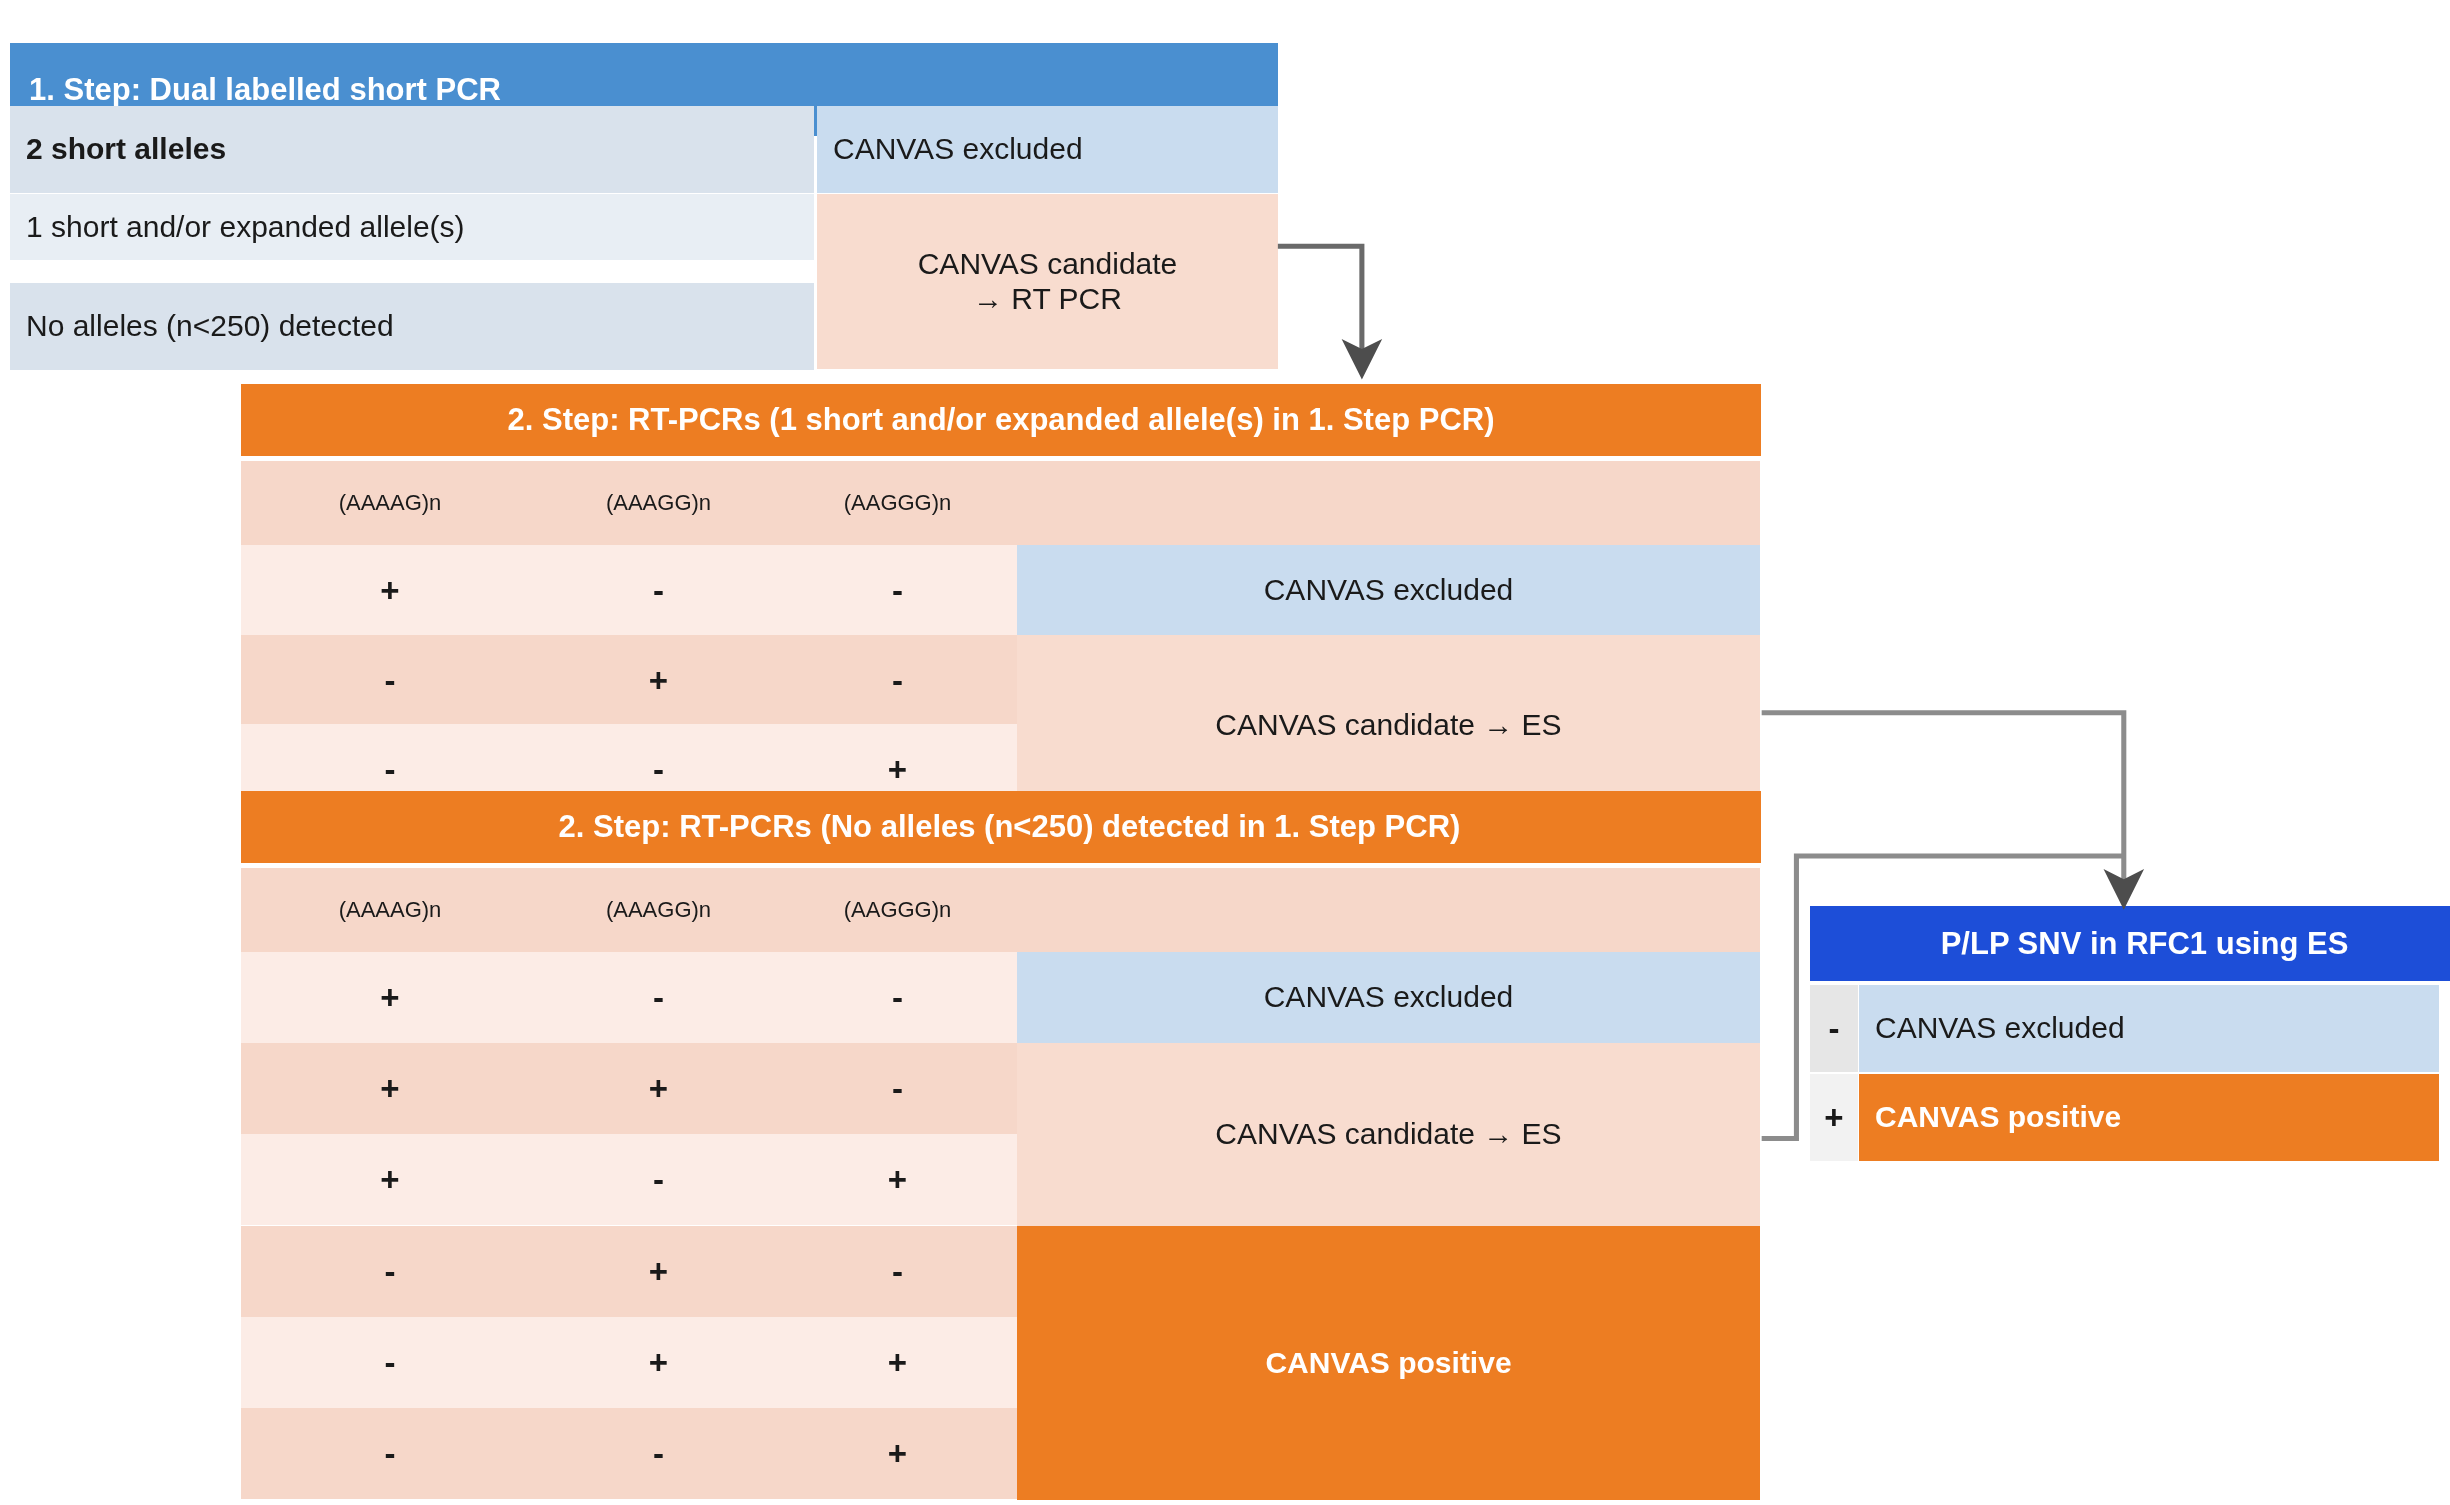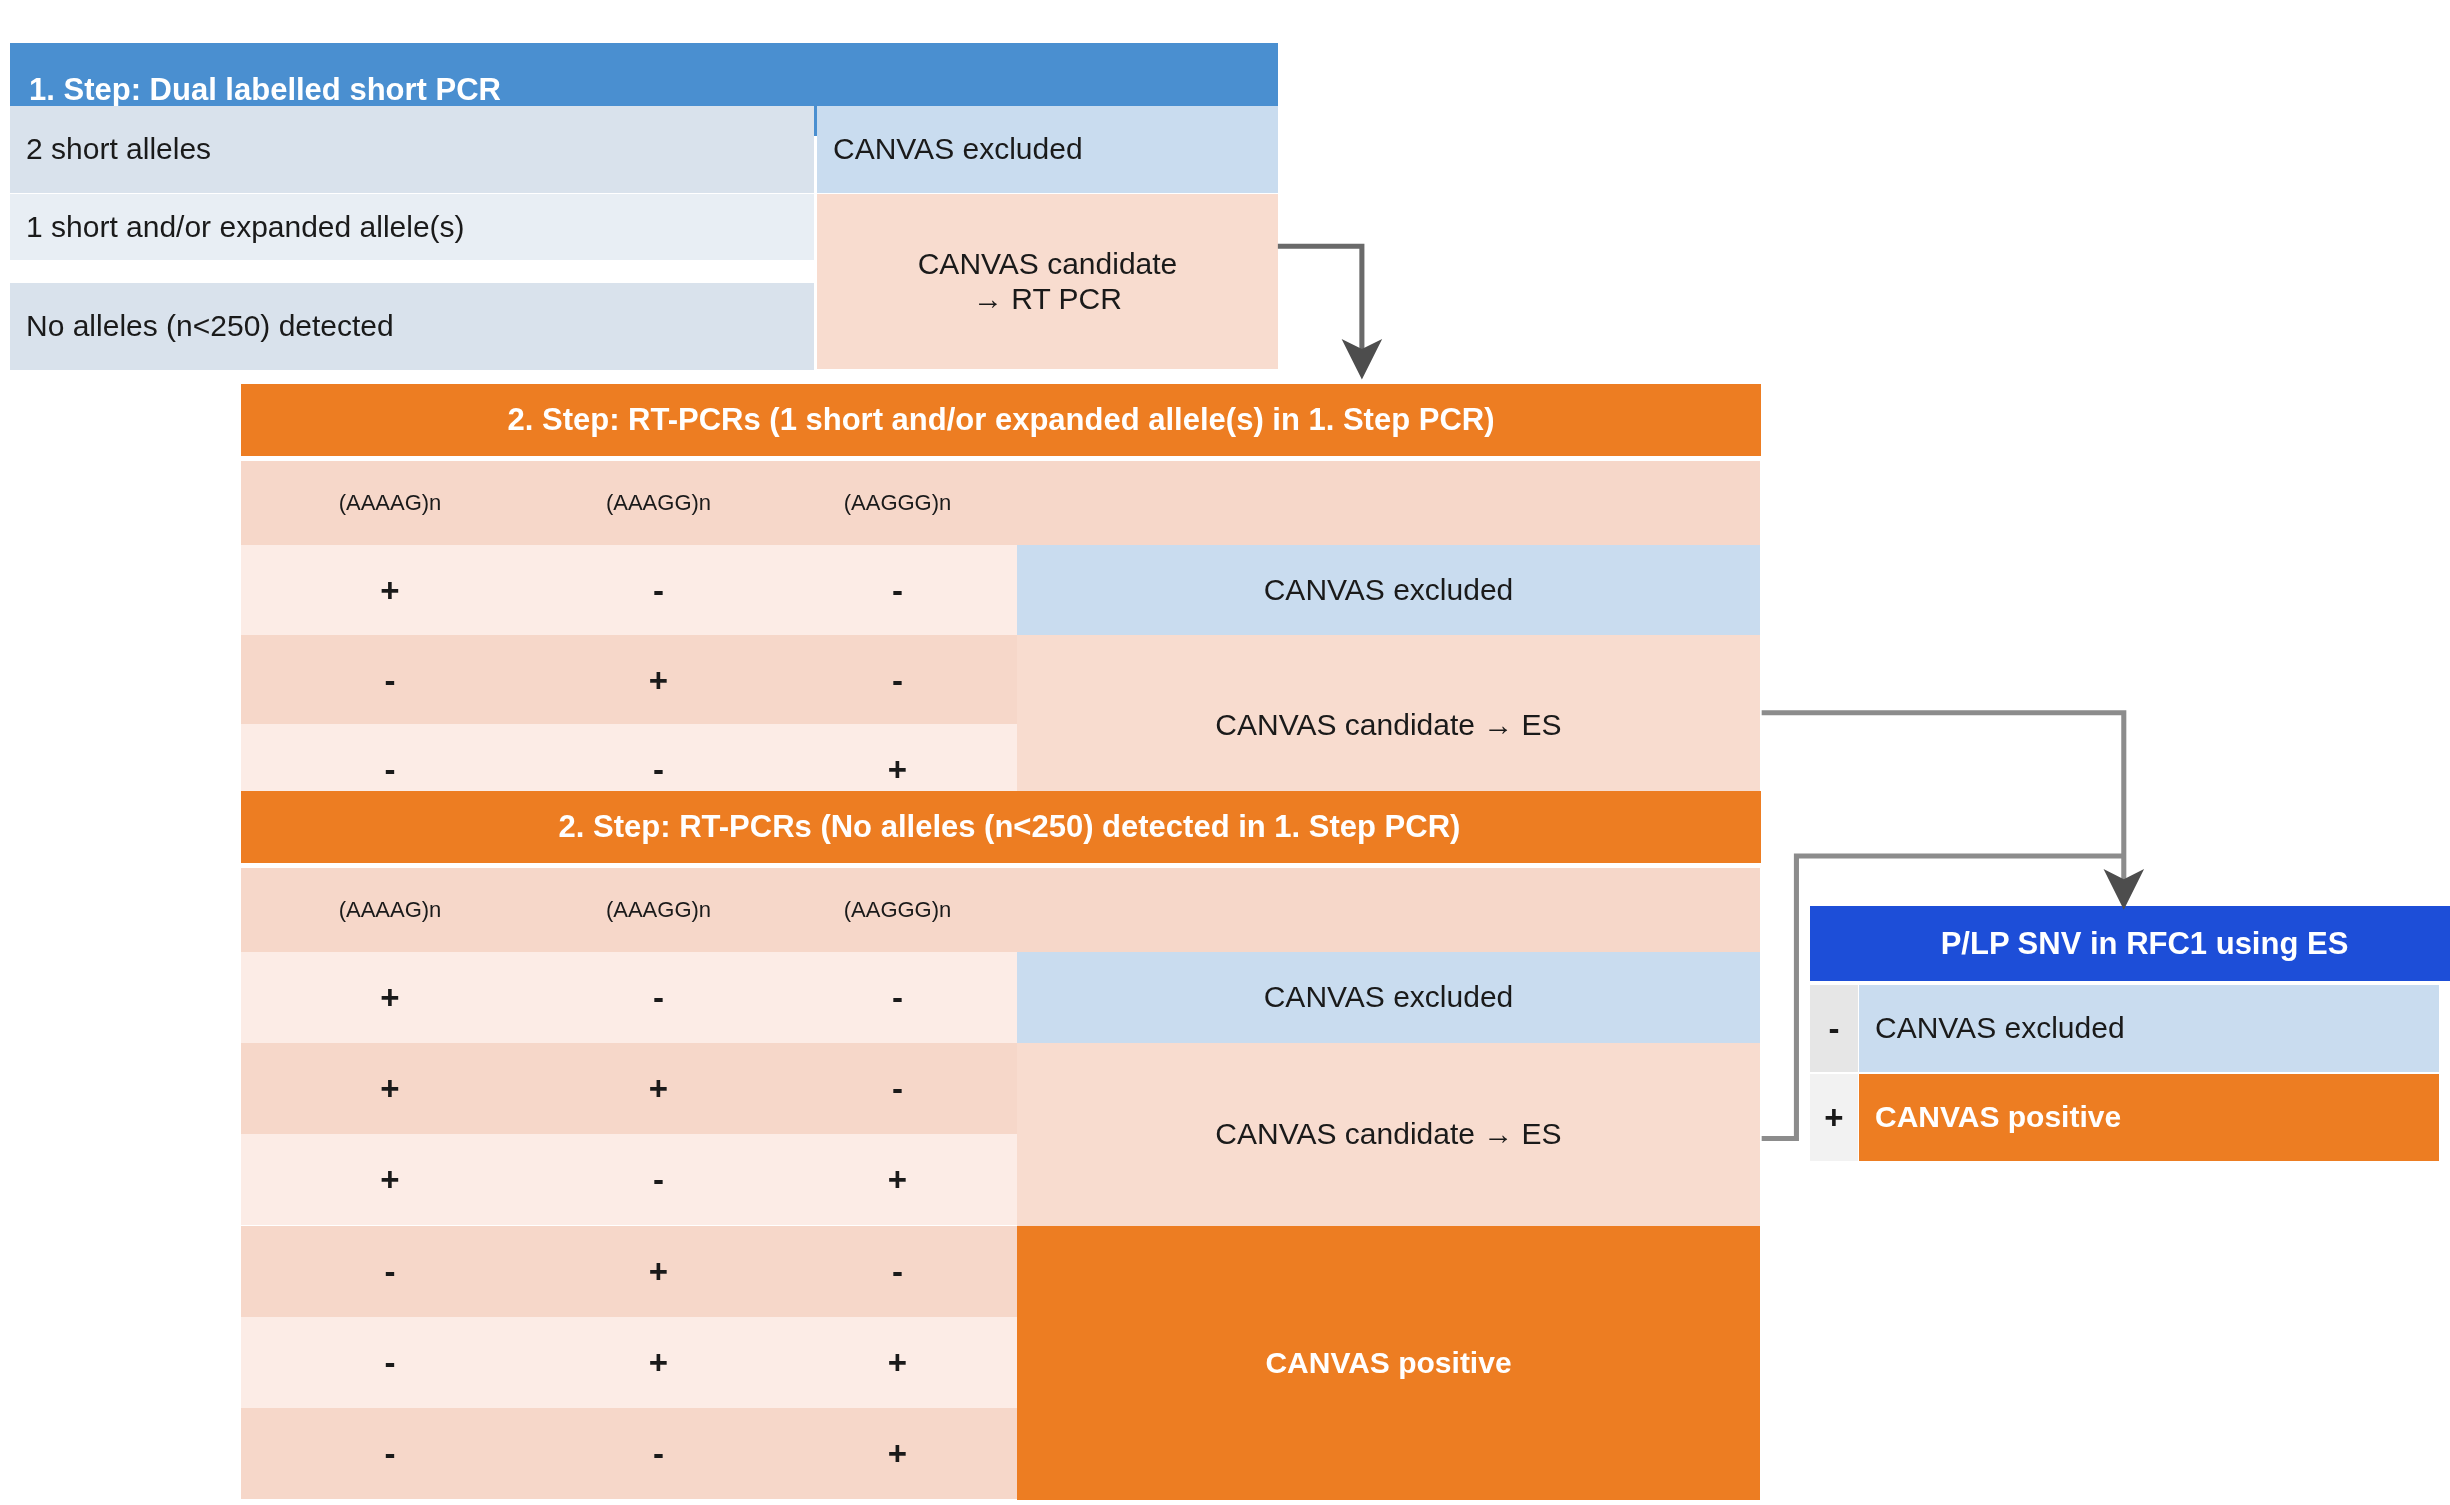"2 short alleles" div.cell { font-weight: none -> bold }
